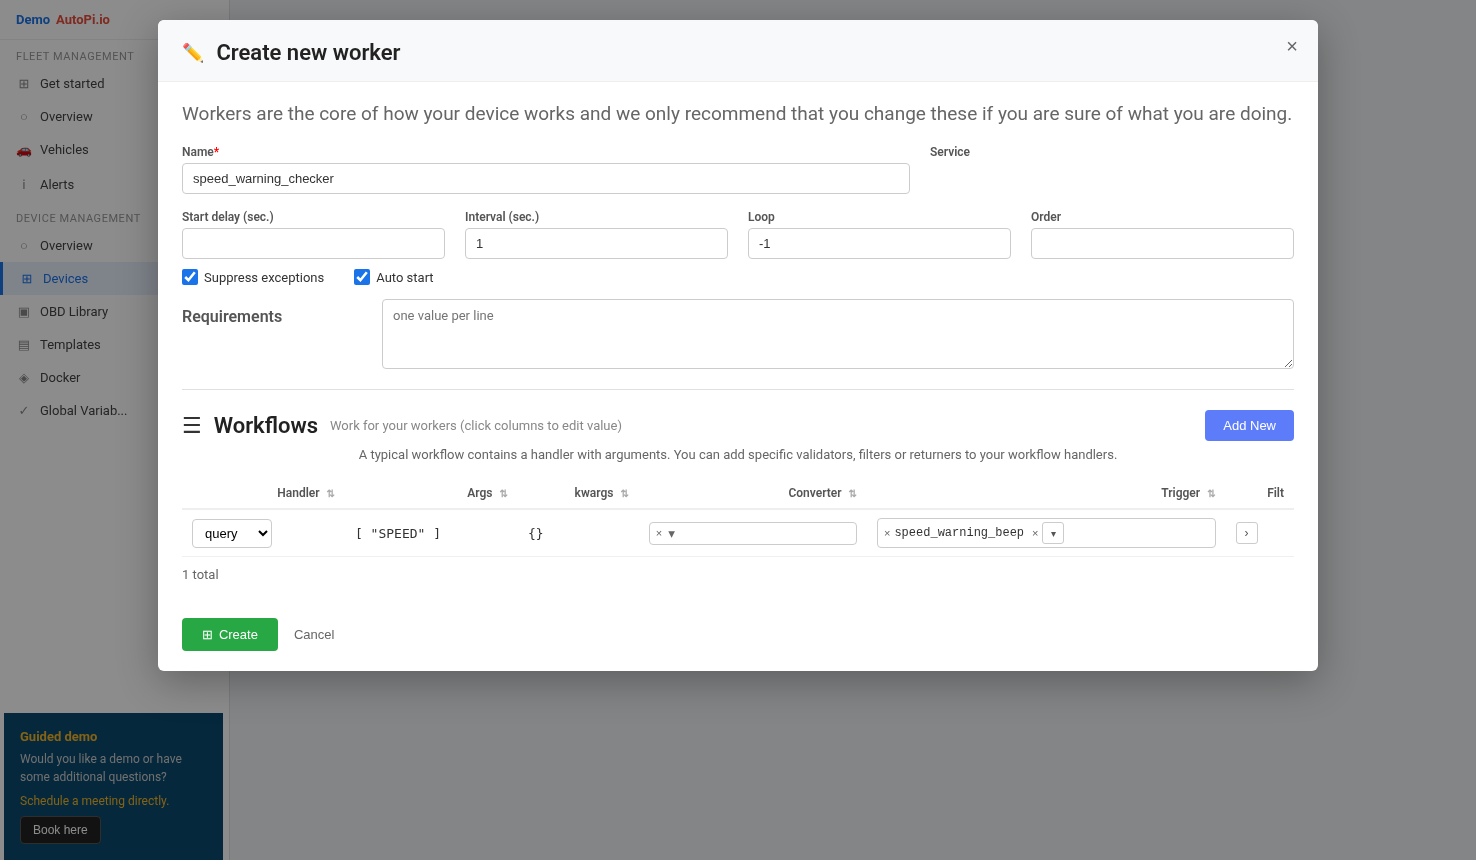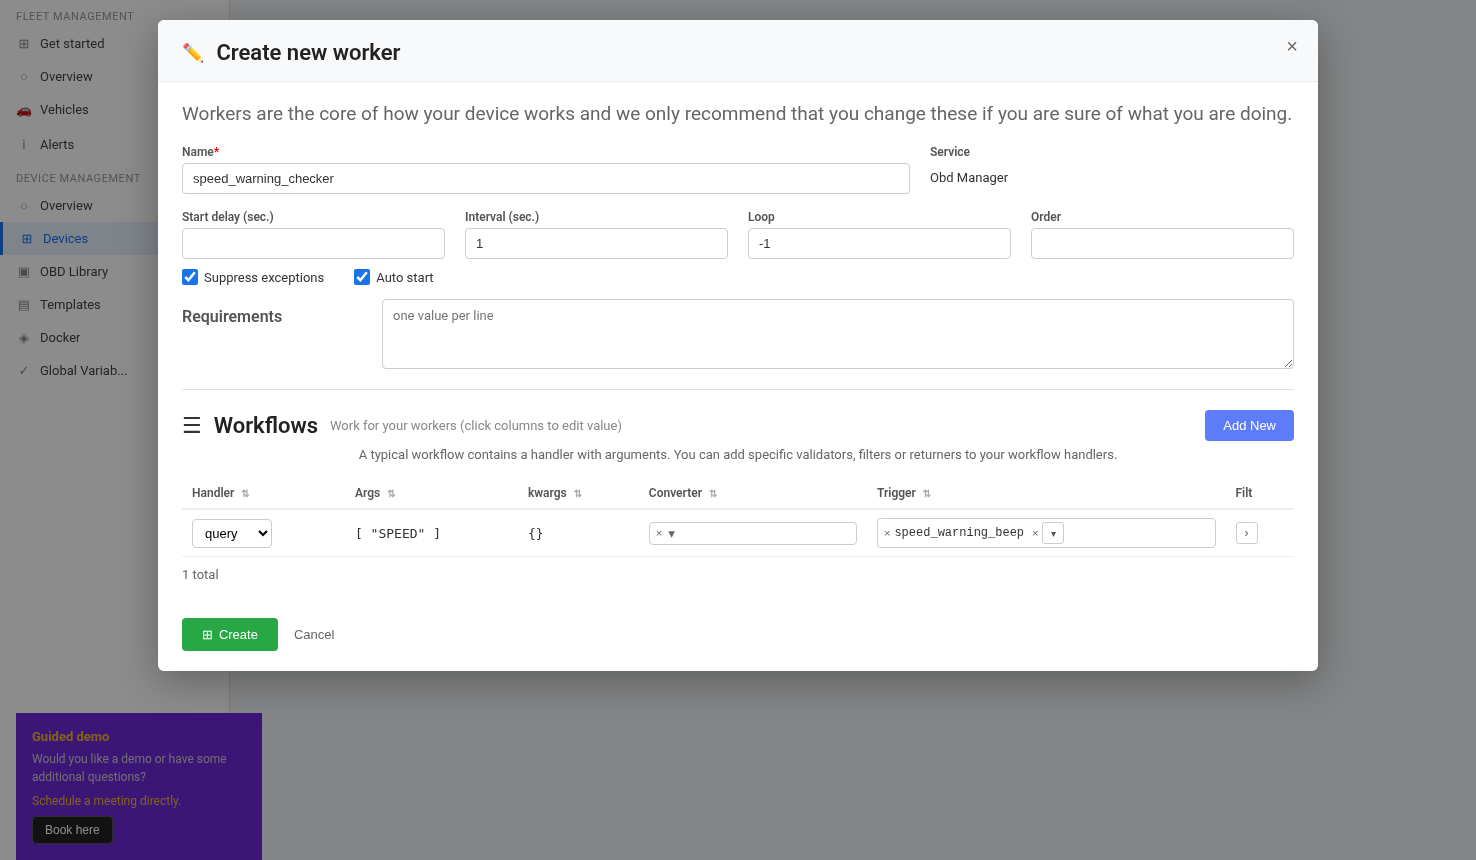"Demo" div.sidebar-logo { html: none -> <div> <span>Demo</span> <span>AutoPi.io</span> </div> }
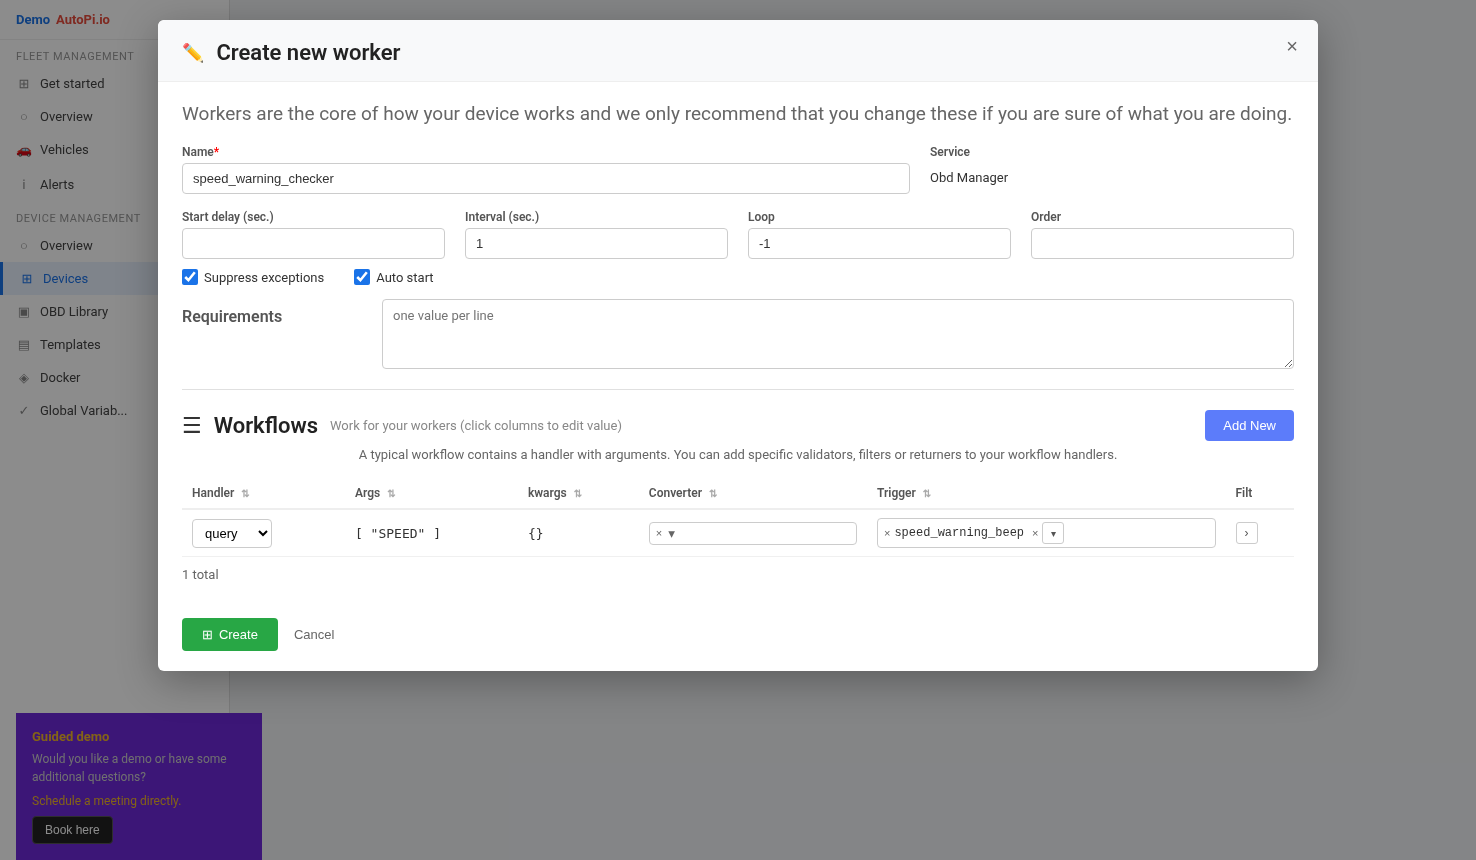"Obd Manager" div.form-static { html: <div>Obd Manager</div> -> none }
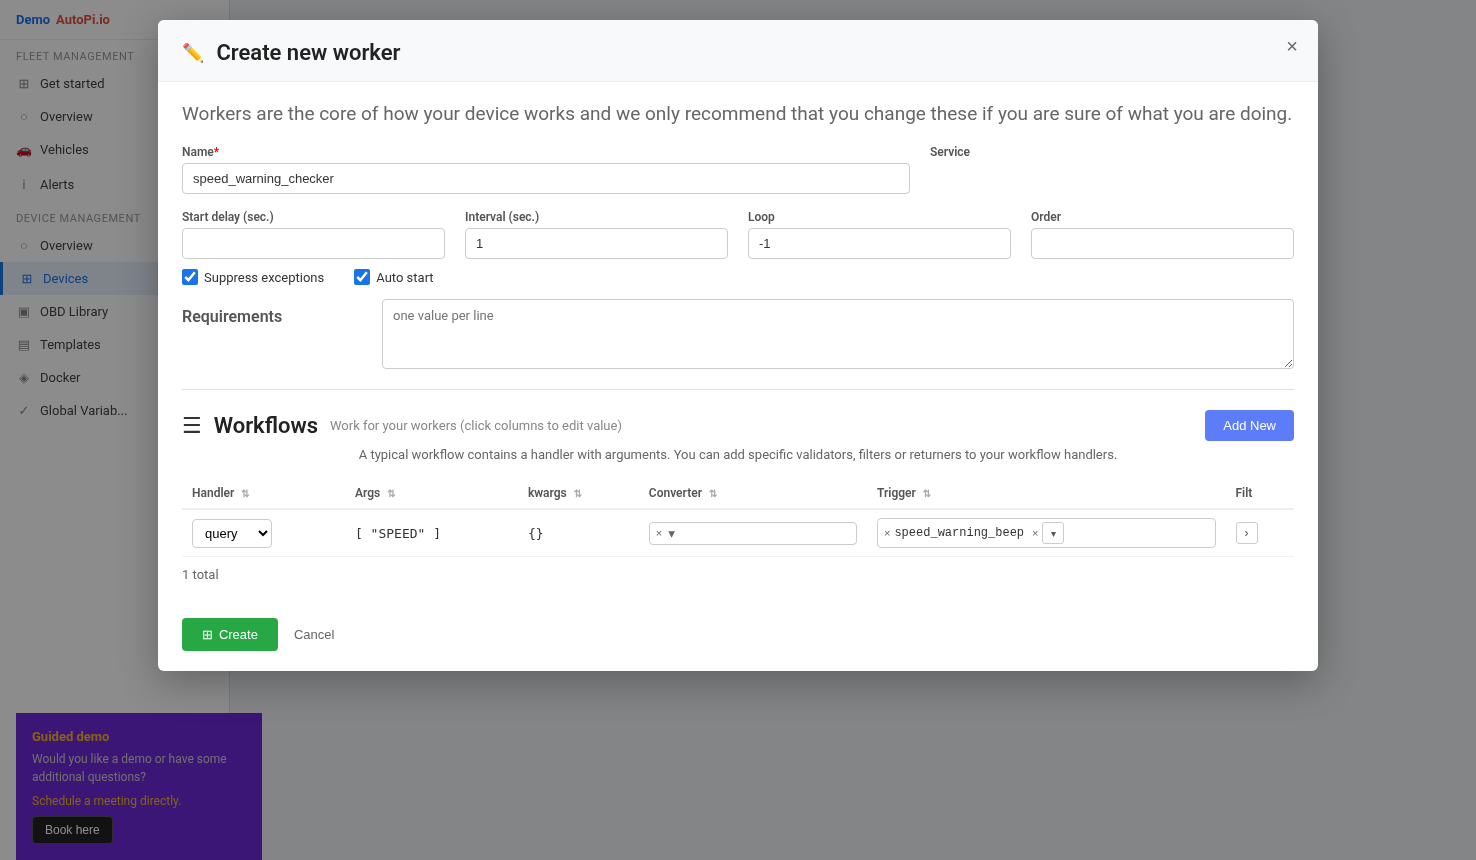"Handler ⇅" .workflow-table th { text-align: left -> right }
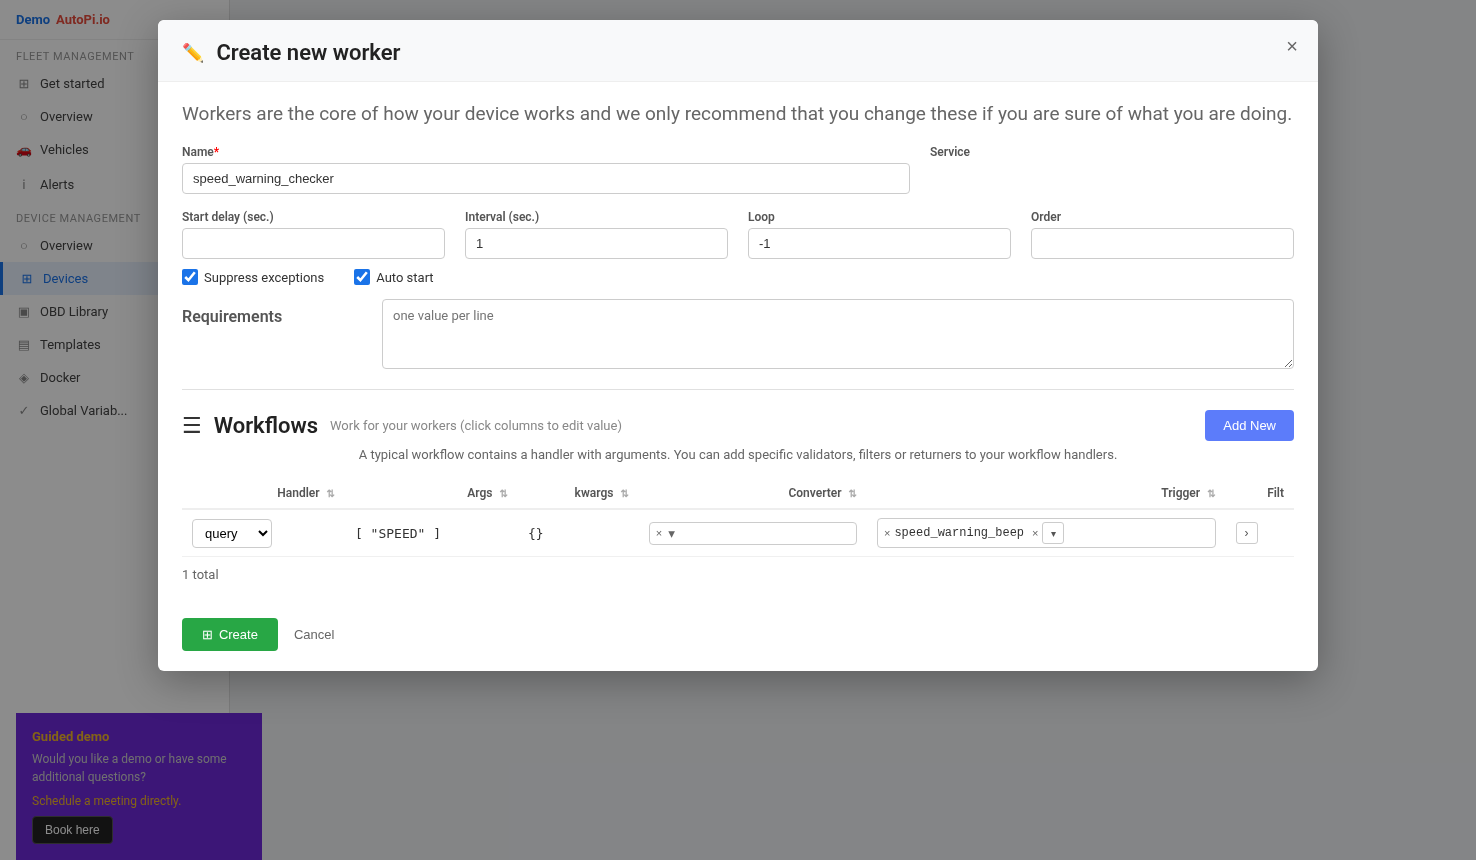"Guided demo" .guided-demo { background: #6d28d9 -> #0c4a6e; left: 16px -> 4px; width: 246px -> 219px }
